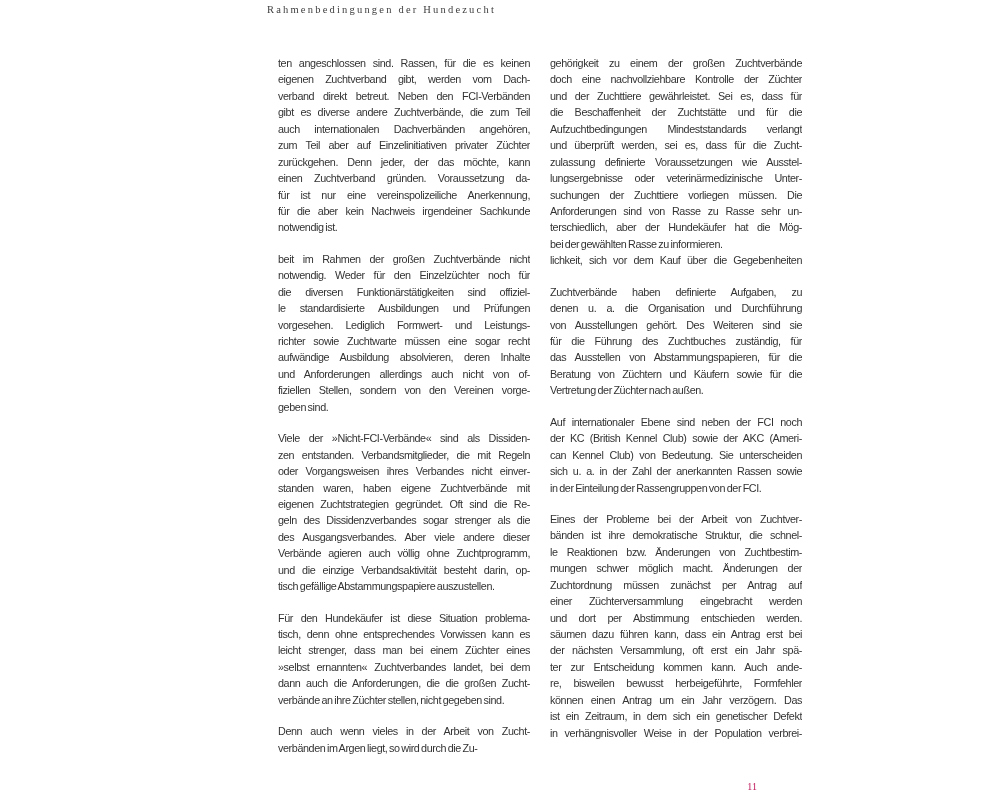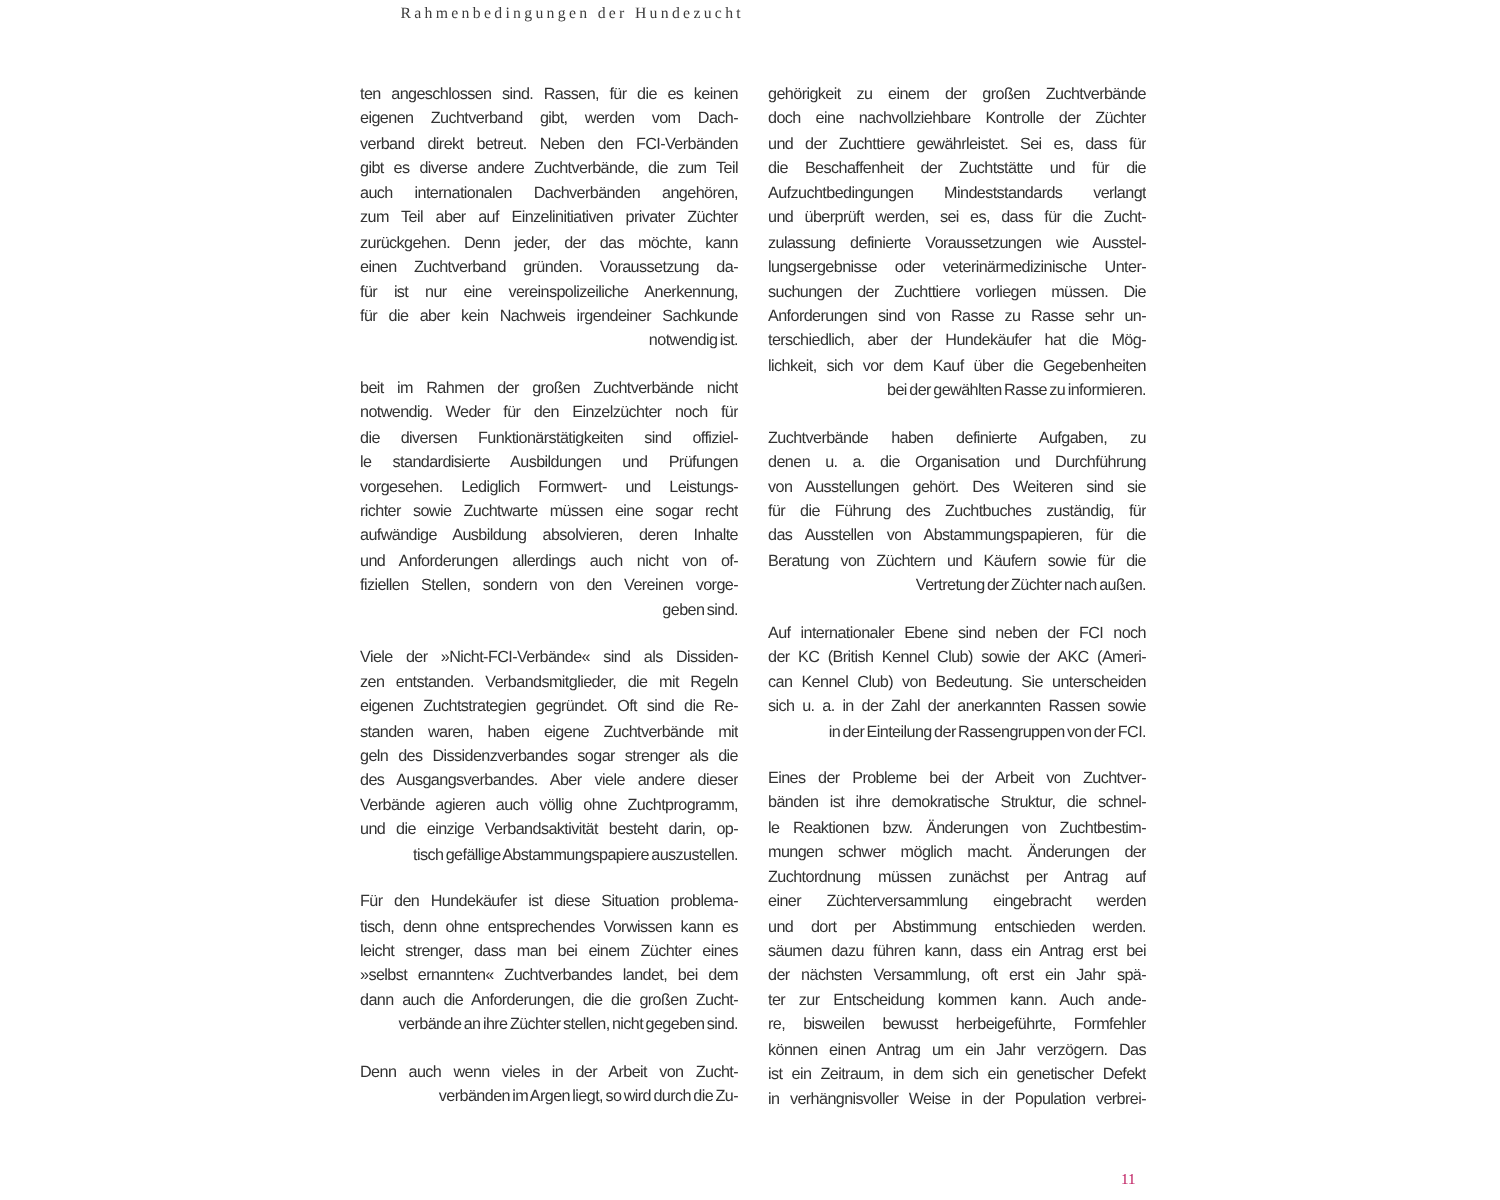"ten angeschlossen sind. Rassen, für" .column { margin-left: none -> 38px }
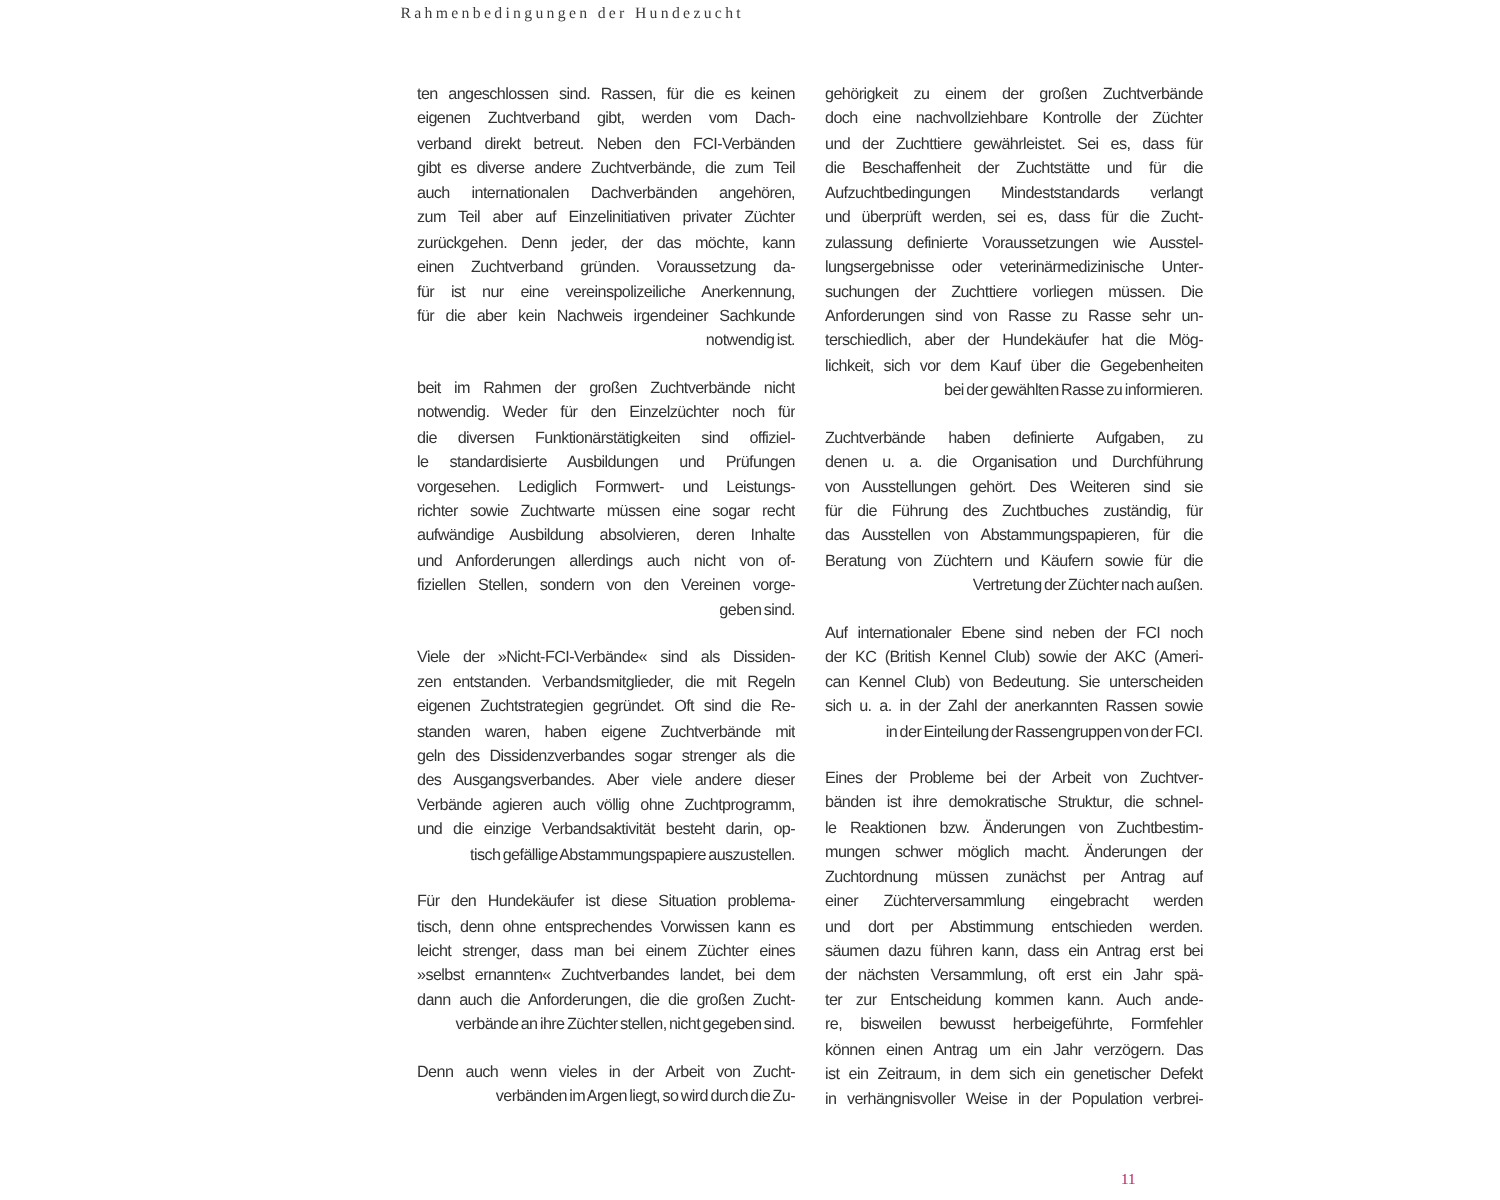"notwendig ist." .lline { text-align: right -> left }
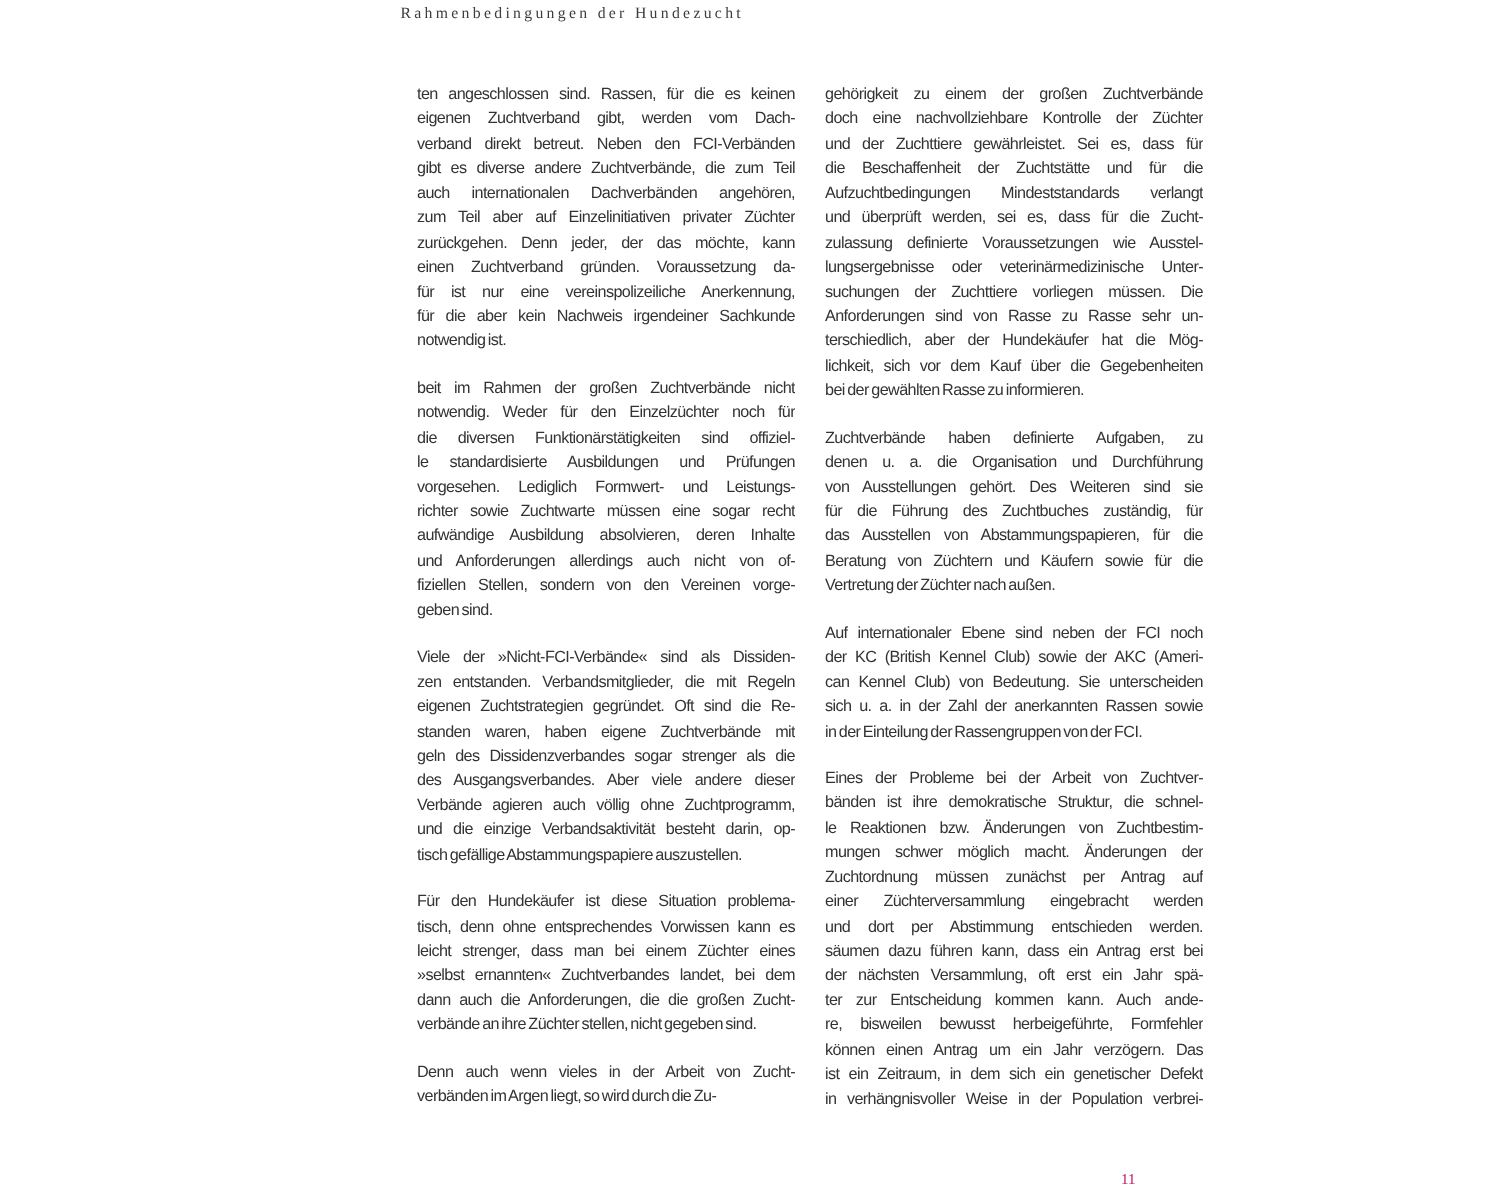"lichkeit, sich vor dem Kauf" div.line { order: before "bei der gewählten Rasse zu" -> after "bei der gewählten Rasse zu" }
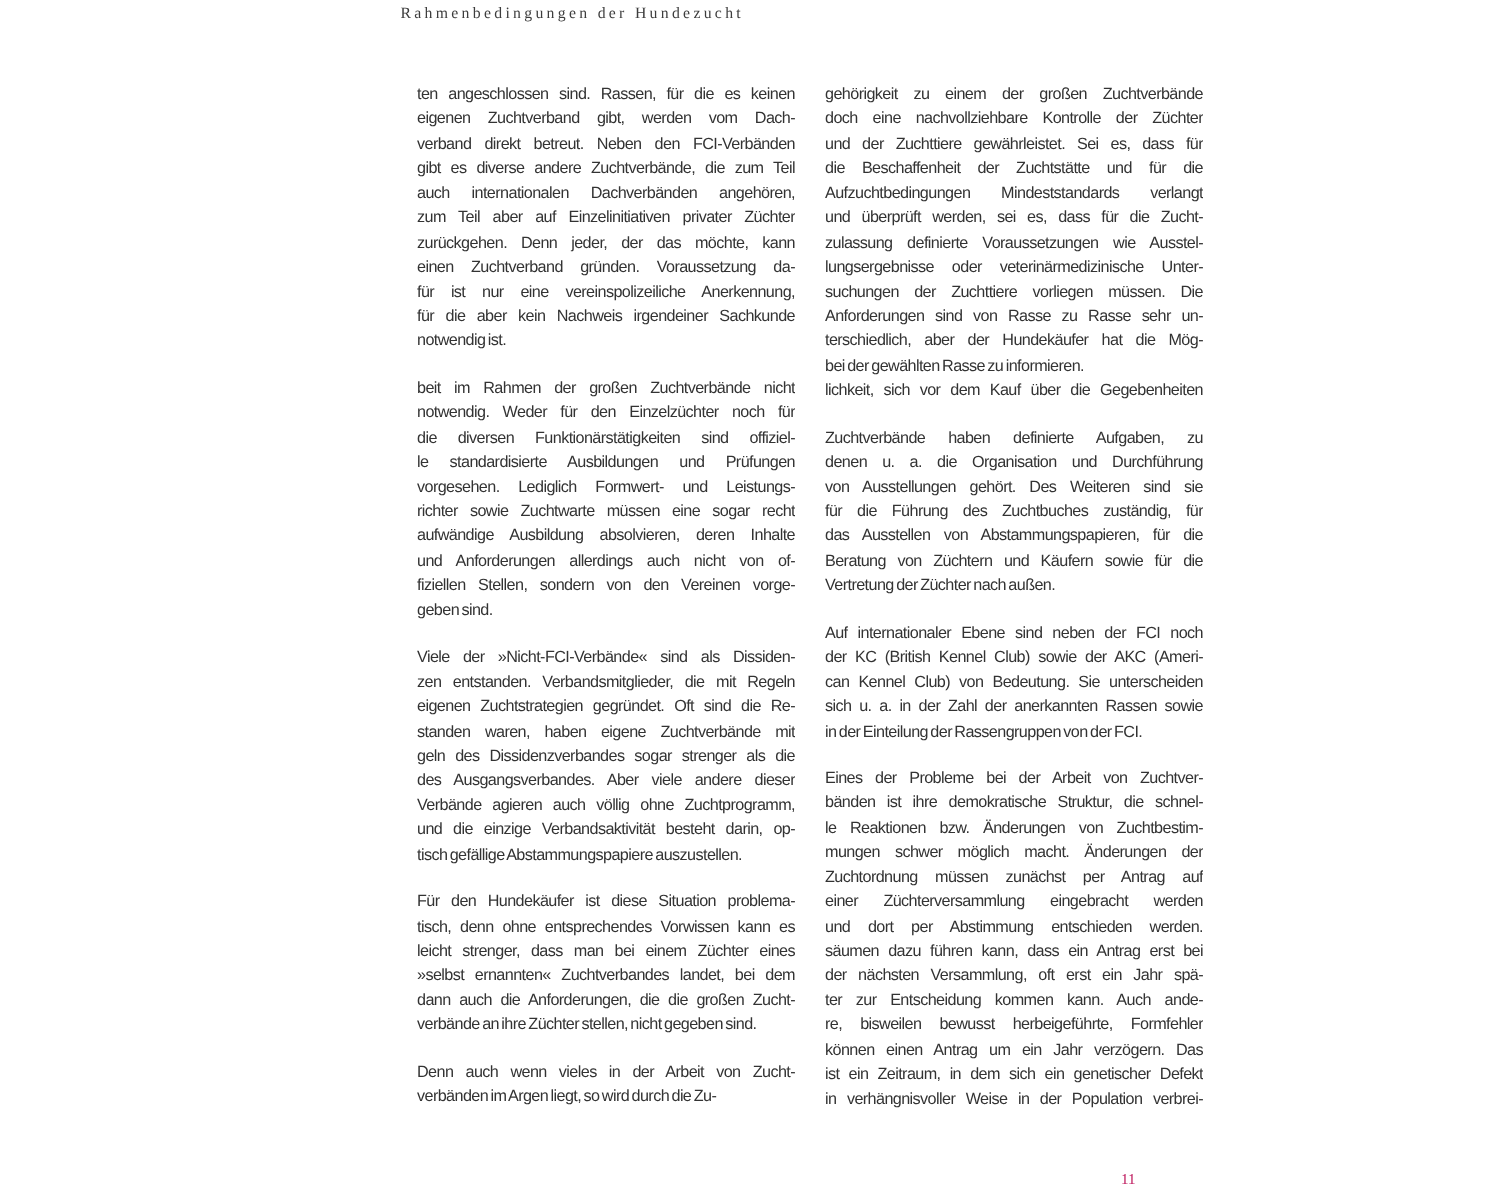"oder Vorgangsweisen ihres Verbandes" div.line { html: none -> <div>oder Vorgangsweisen ihres Verbandes nicht einver-</div> }
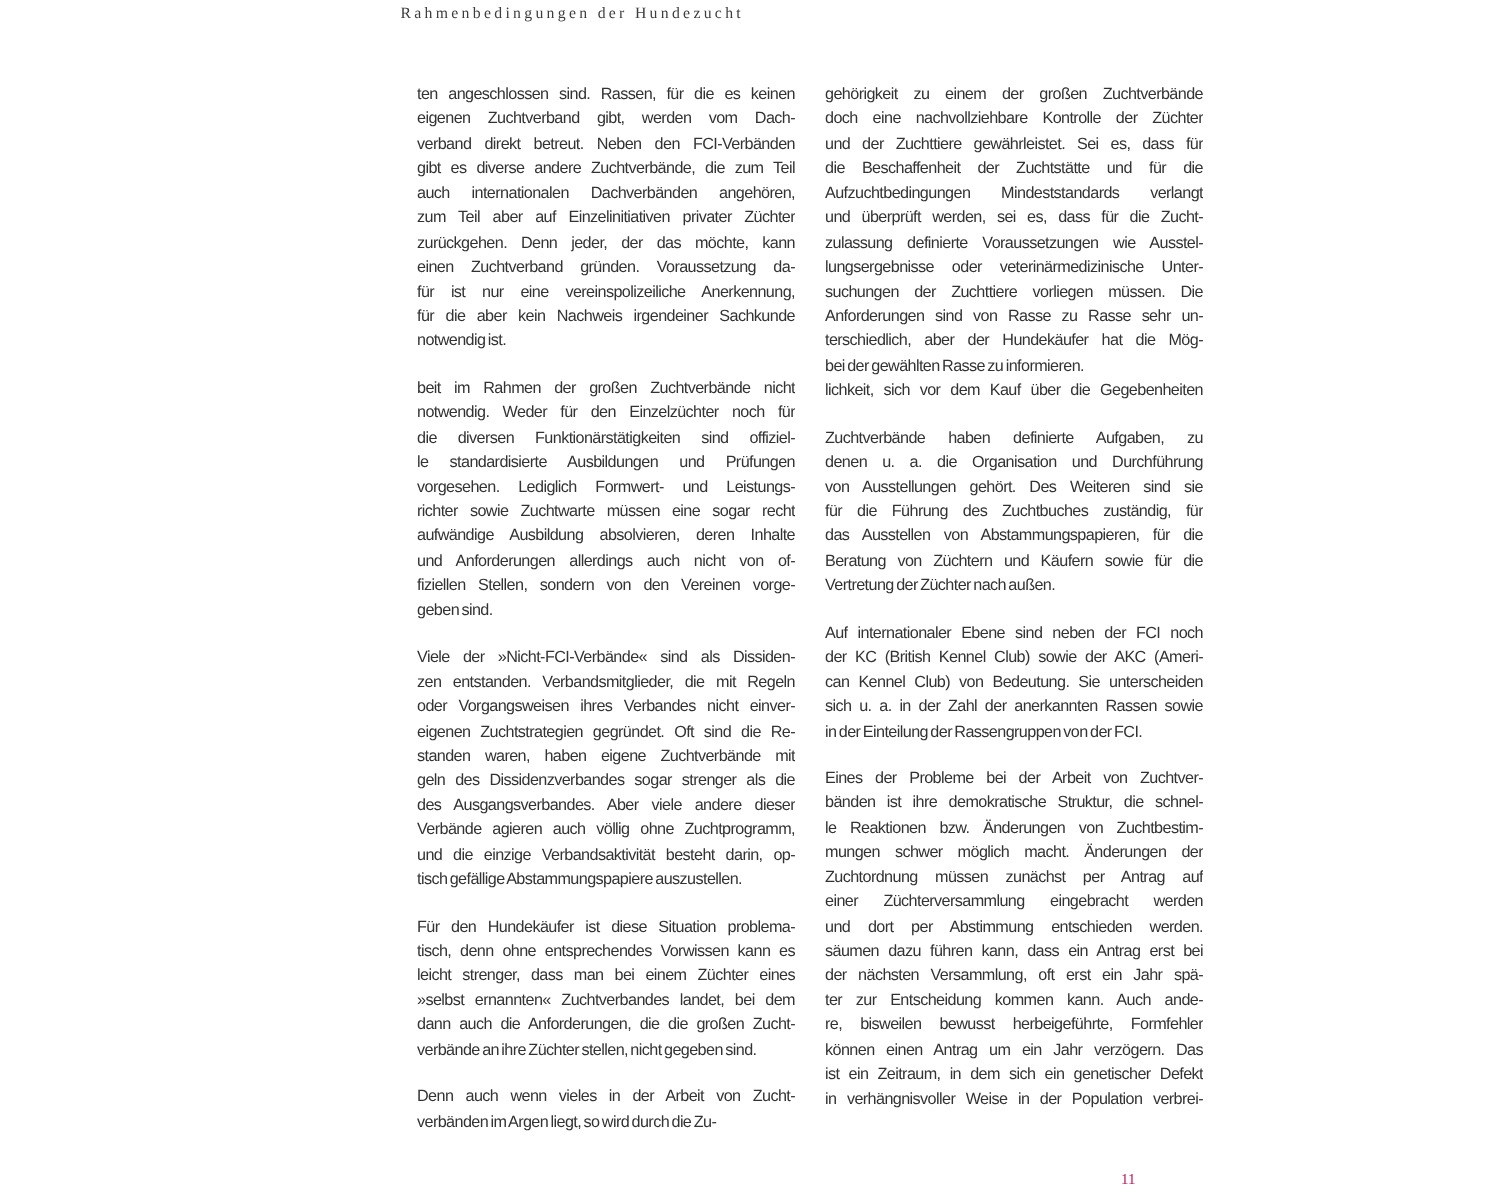"eigenen Zuchtstrategien gegründet. Oft" div.line { order: before "standen waren, haben eigene" -> after "standen waren, haben eigene" }
